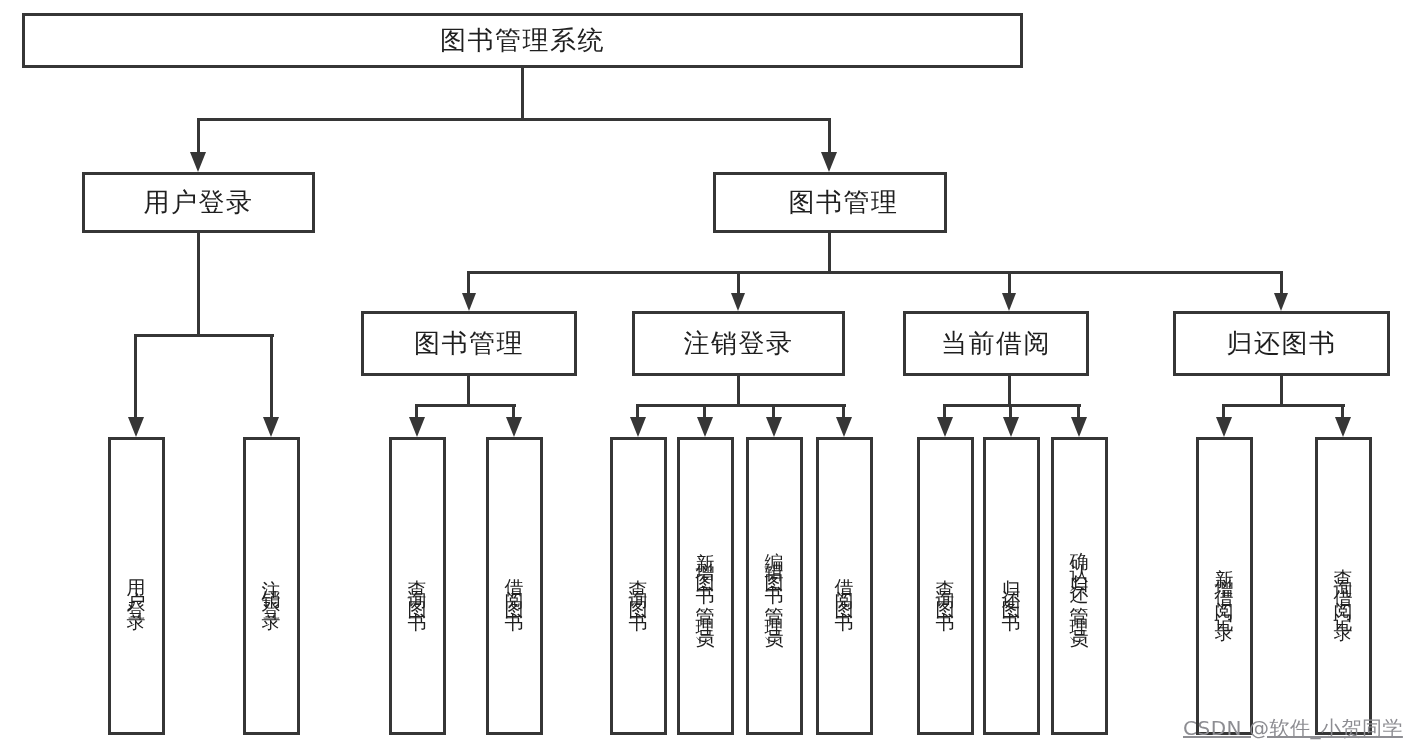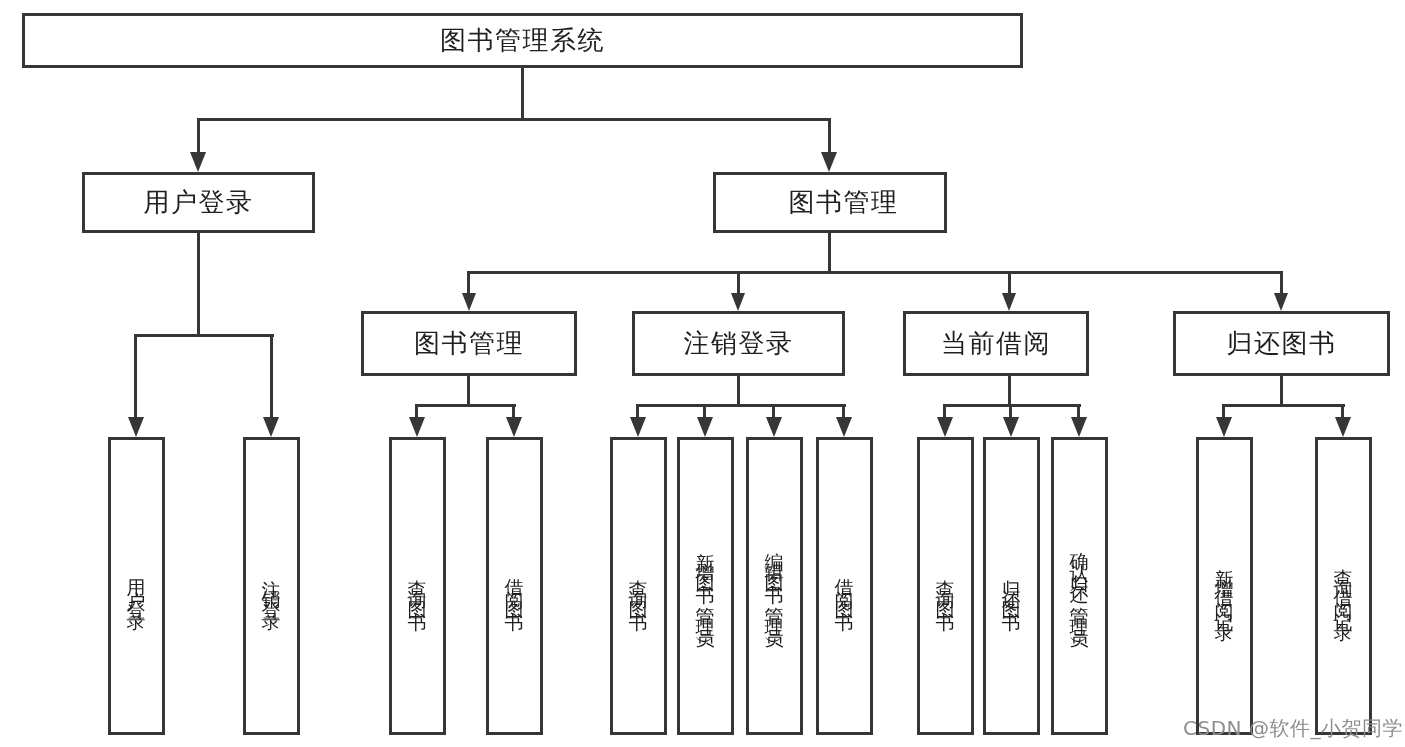"CSDN @软件_小贺同学" .watermark { text-decoration: none -> underline }
